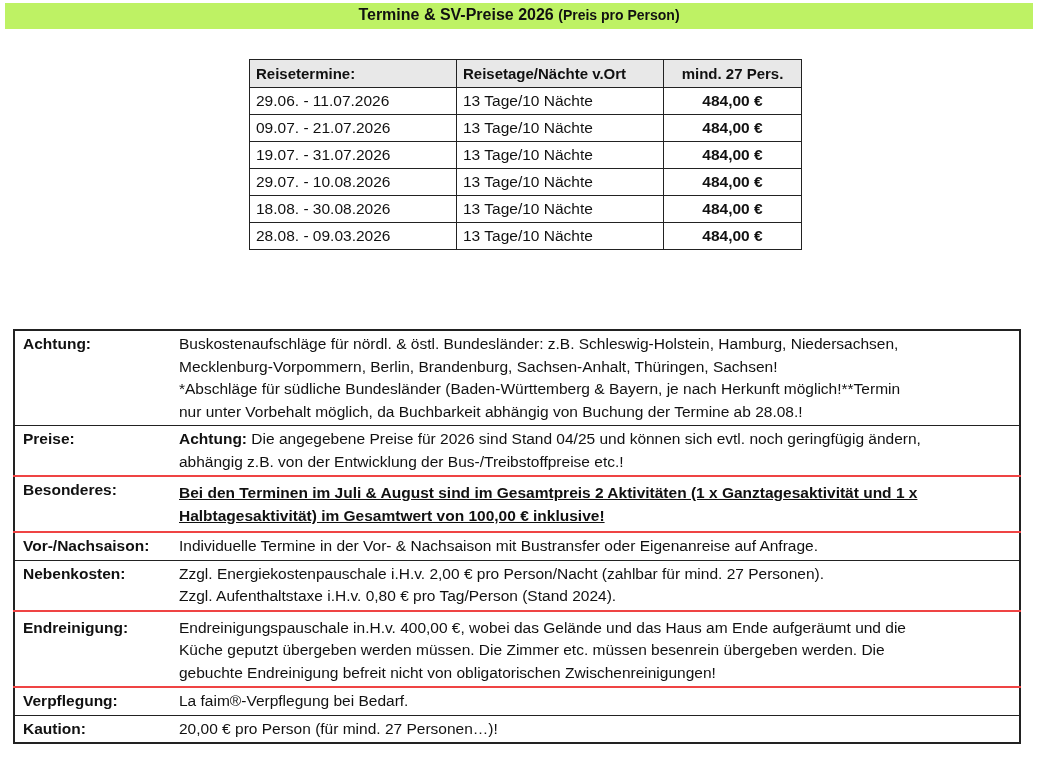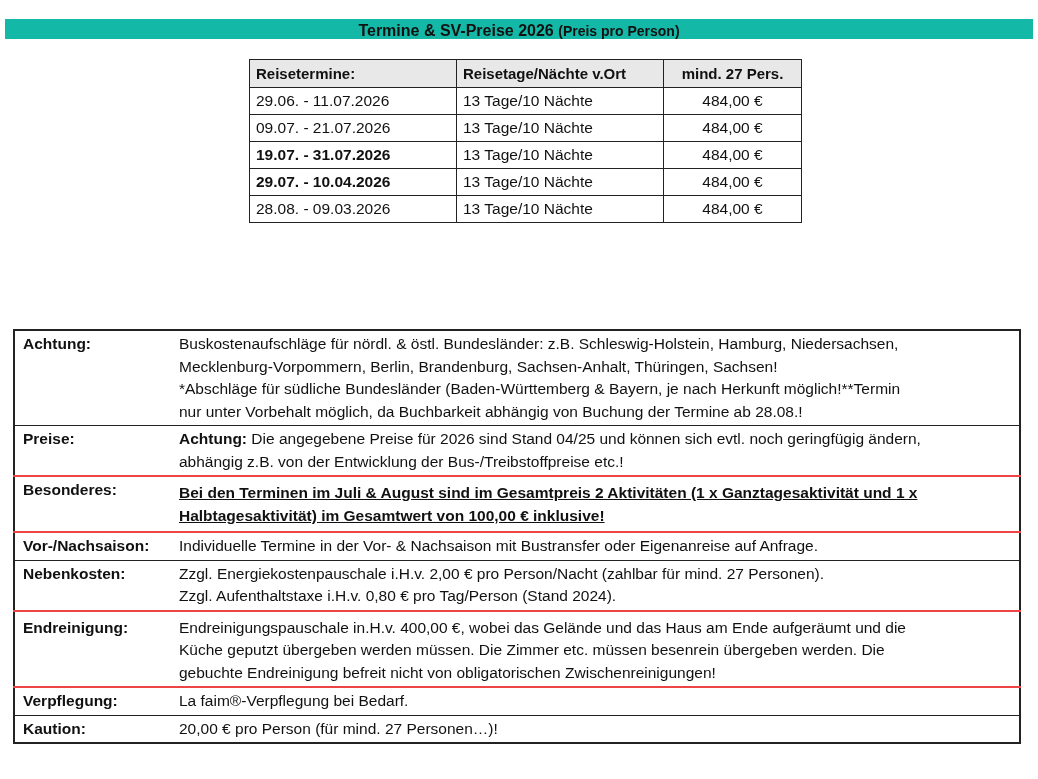"Termine & SV-Preise 2026 (Preis" .title-bar { background: #14b8a6 -> #bef264; height: 20px -> 26px; top: 19px -> 3px }
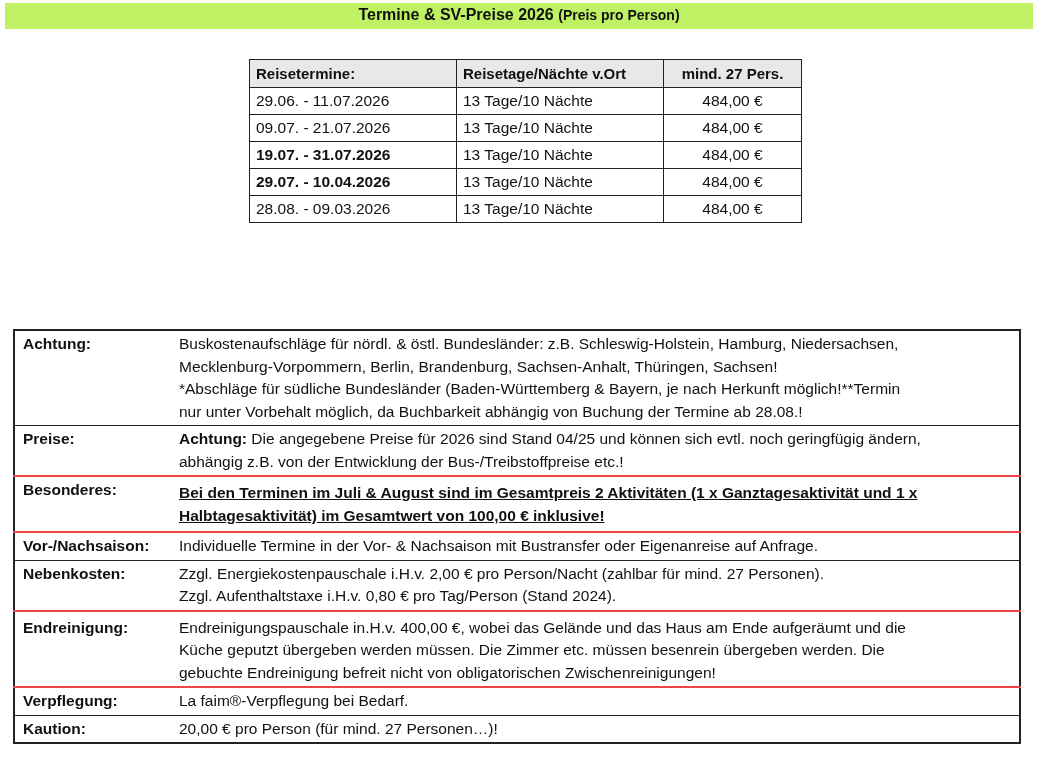"484,00 €" .dates td.c3 { font-weight: none -> bold }
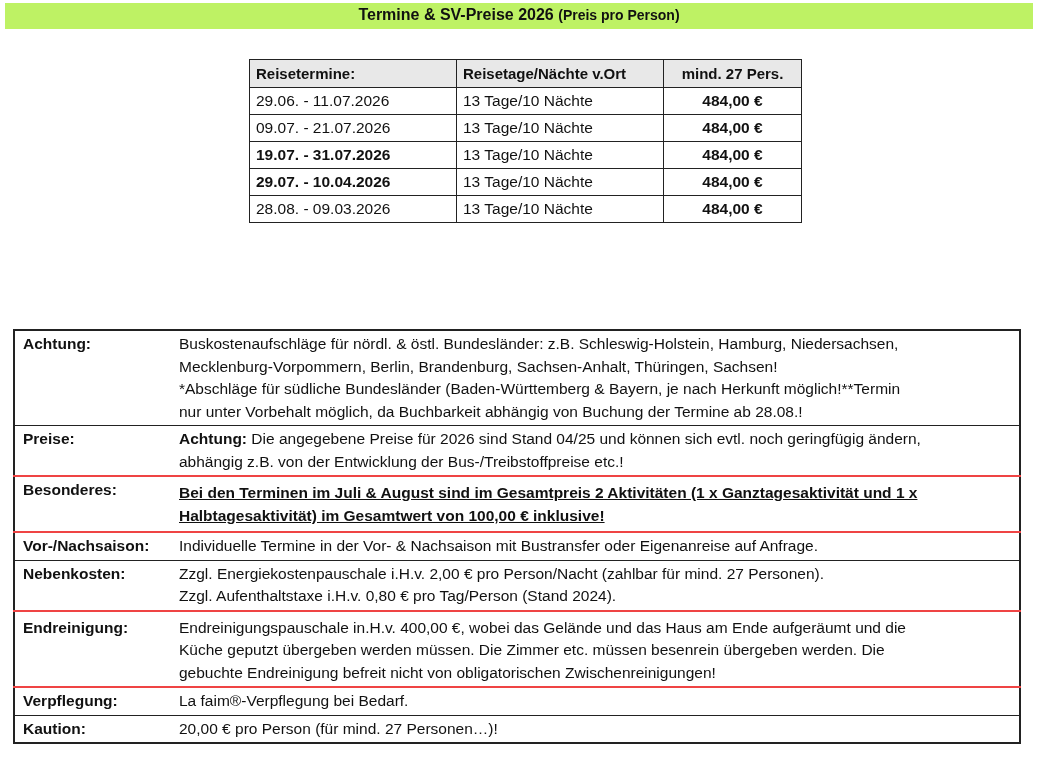"19.07. - 31.07.2026" .dates tr.bold td.c1 { font-weight: bold -> normal }
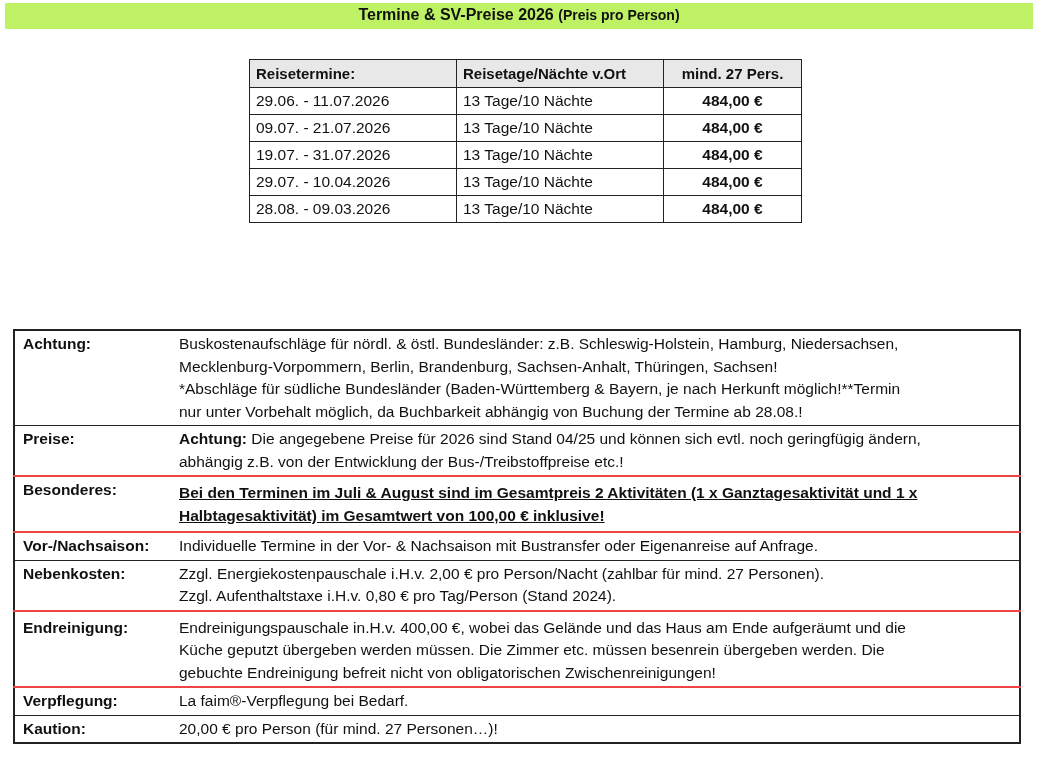"29.07. - 10.04.2026" td.c1 { text: 10.04.2026 -> 10.08.2026 }
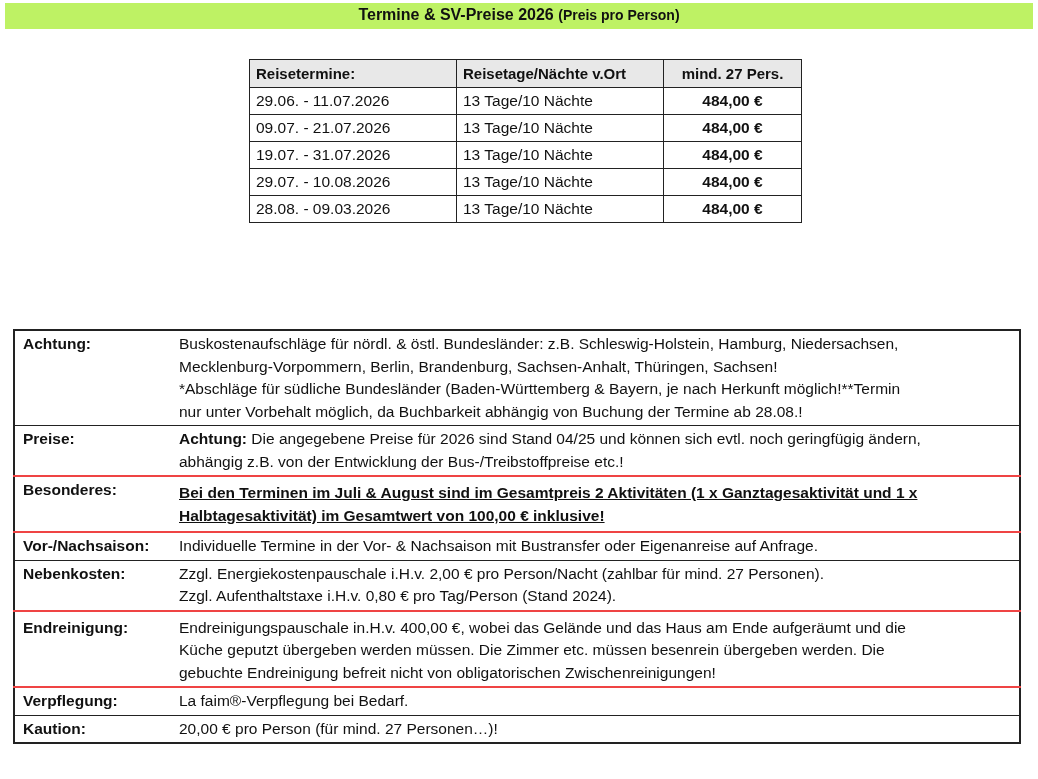"18.08. - 30.08.2026" tr.bold { html: none -> <tr> <td>18.08. - 30.08.2026</td> <td>13 Tage/10 Nächte</td> <td>484,00 €</td> </tr> }
